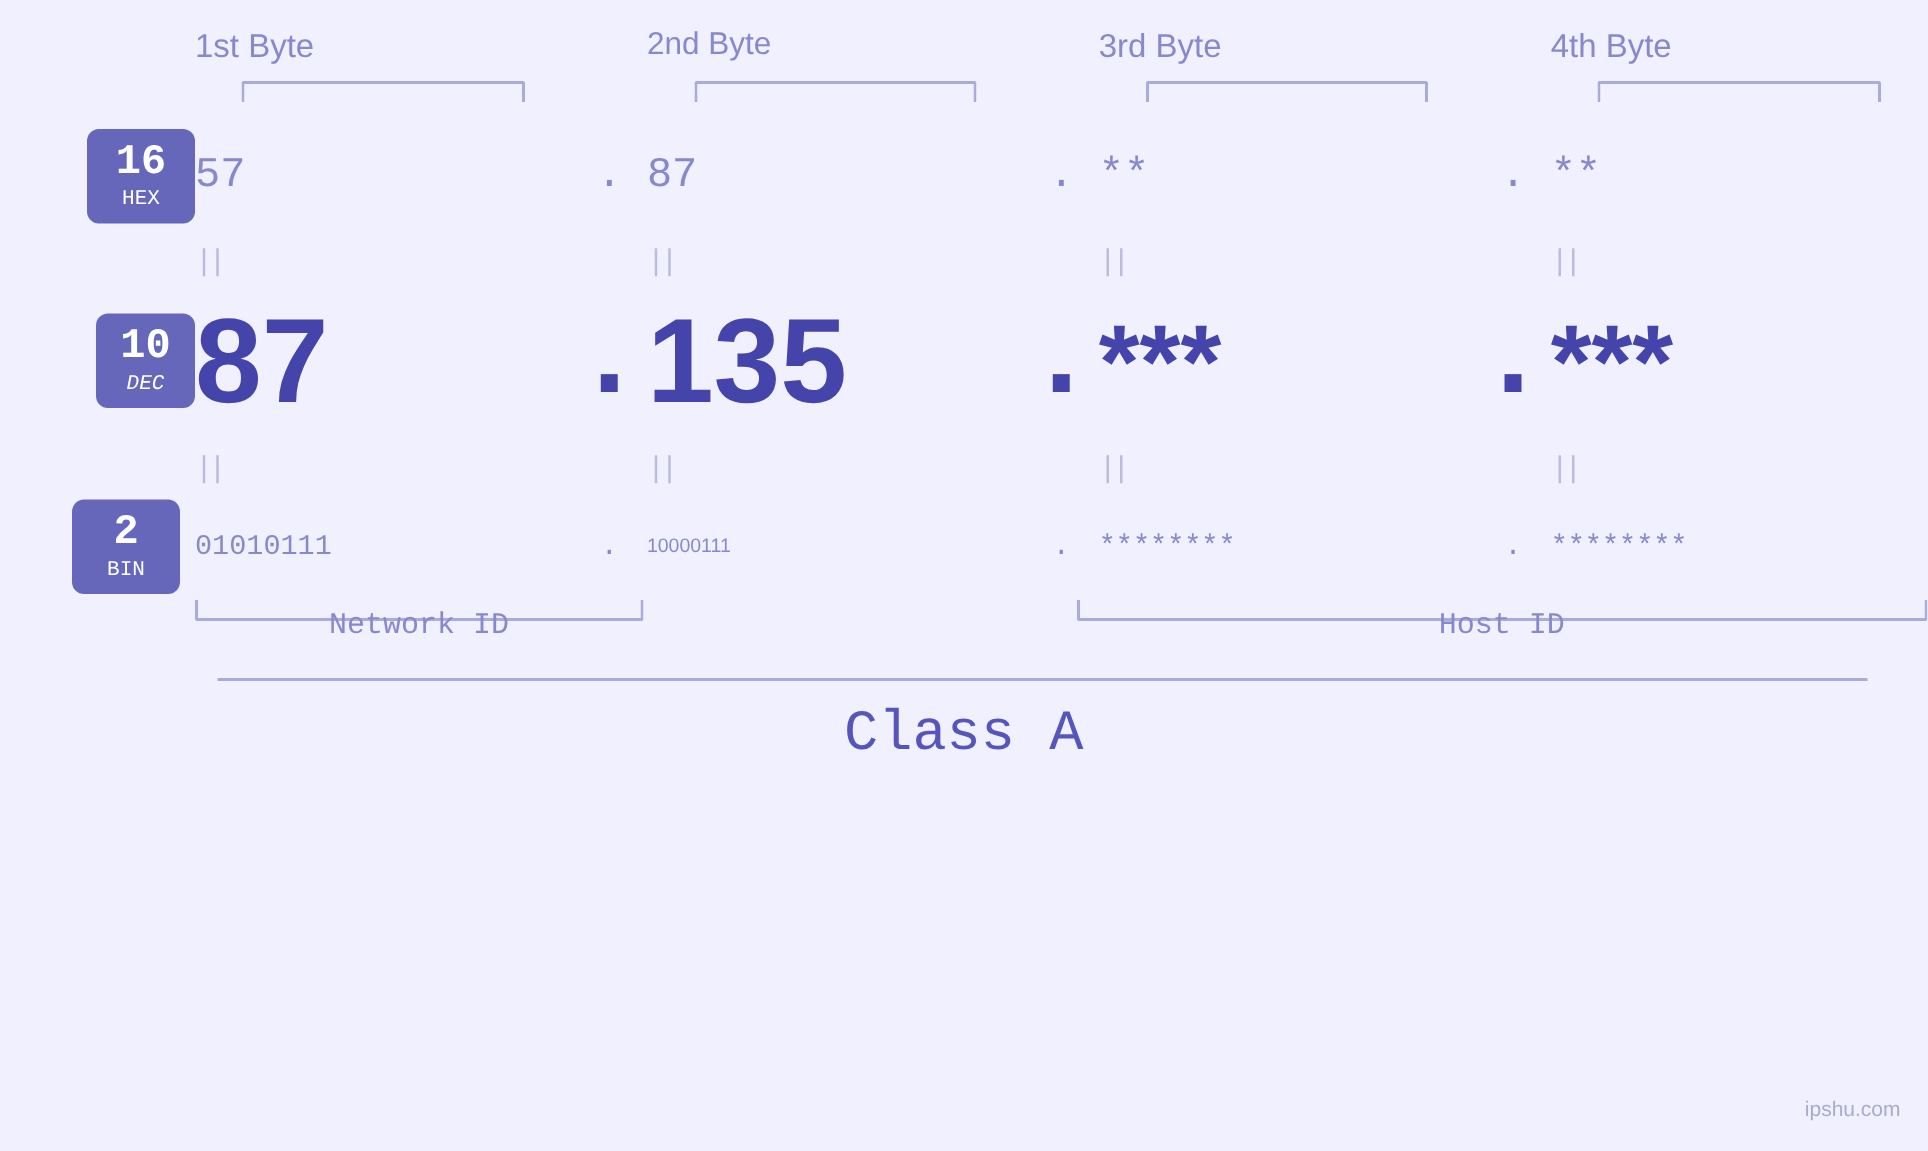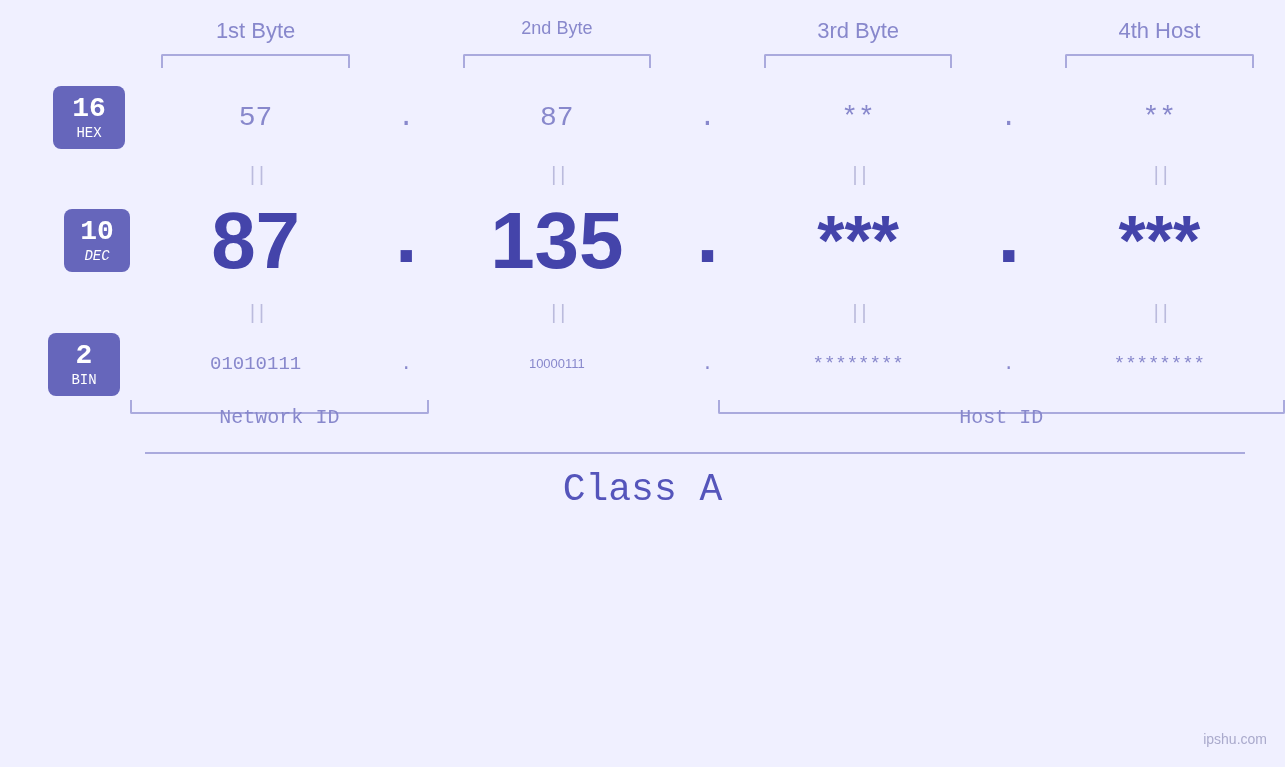"1st Byte" .v-cell { text-align: center -> none }
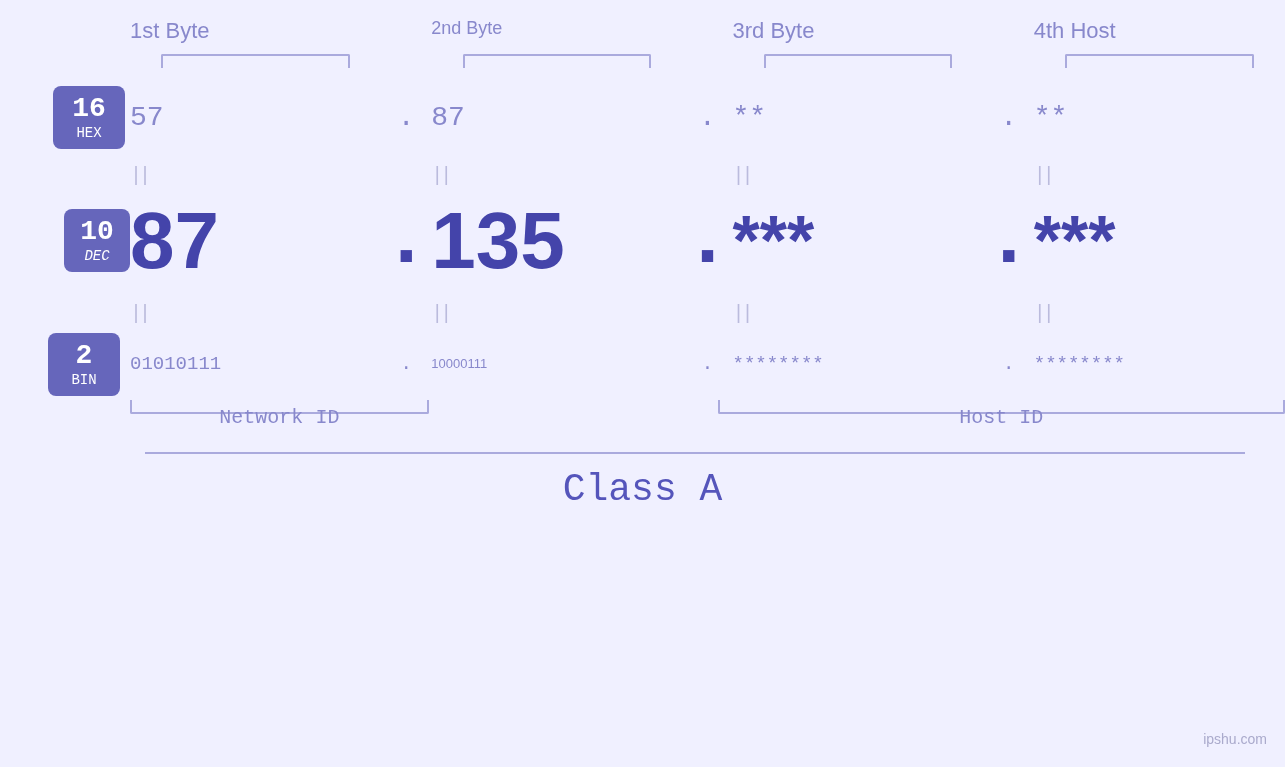"2nd Byte" span { font-size: 18px -> 21px }
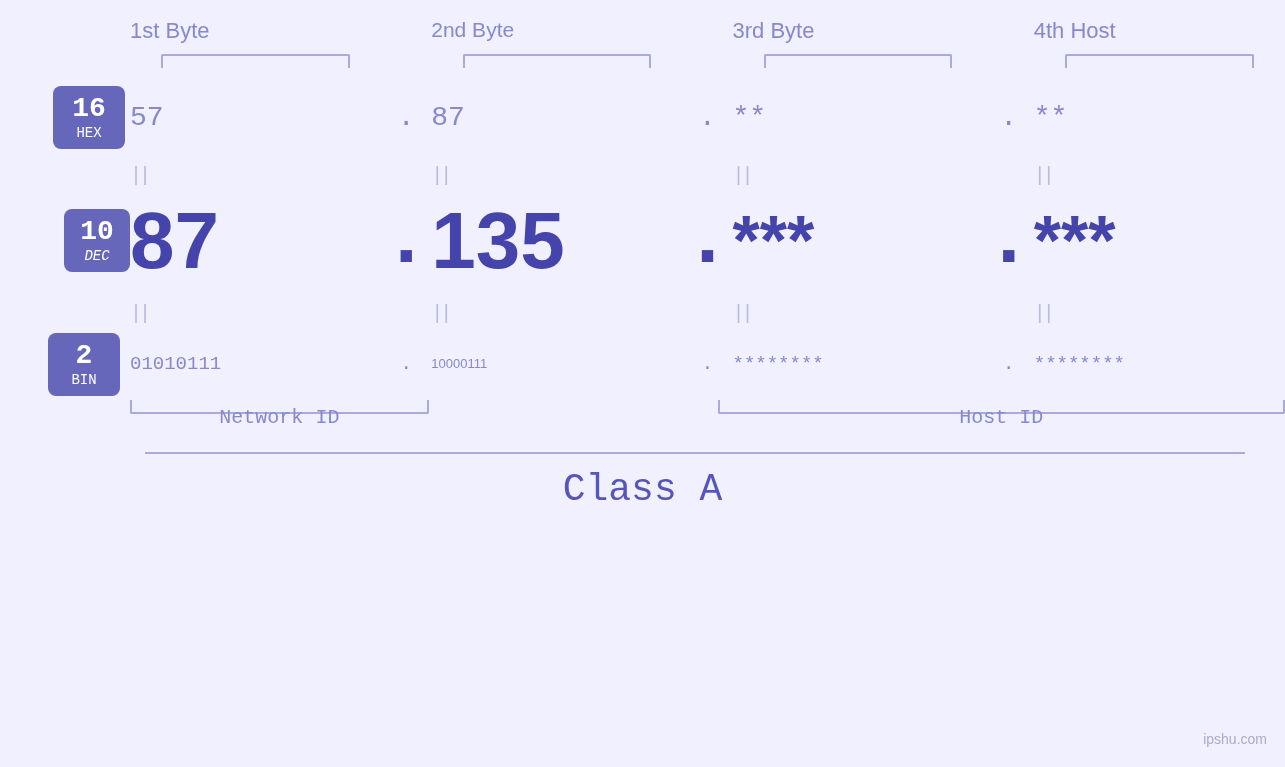"4th Host" span { text: Host -> Byte }
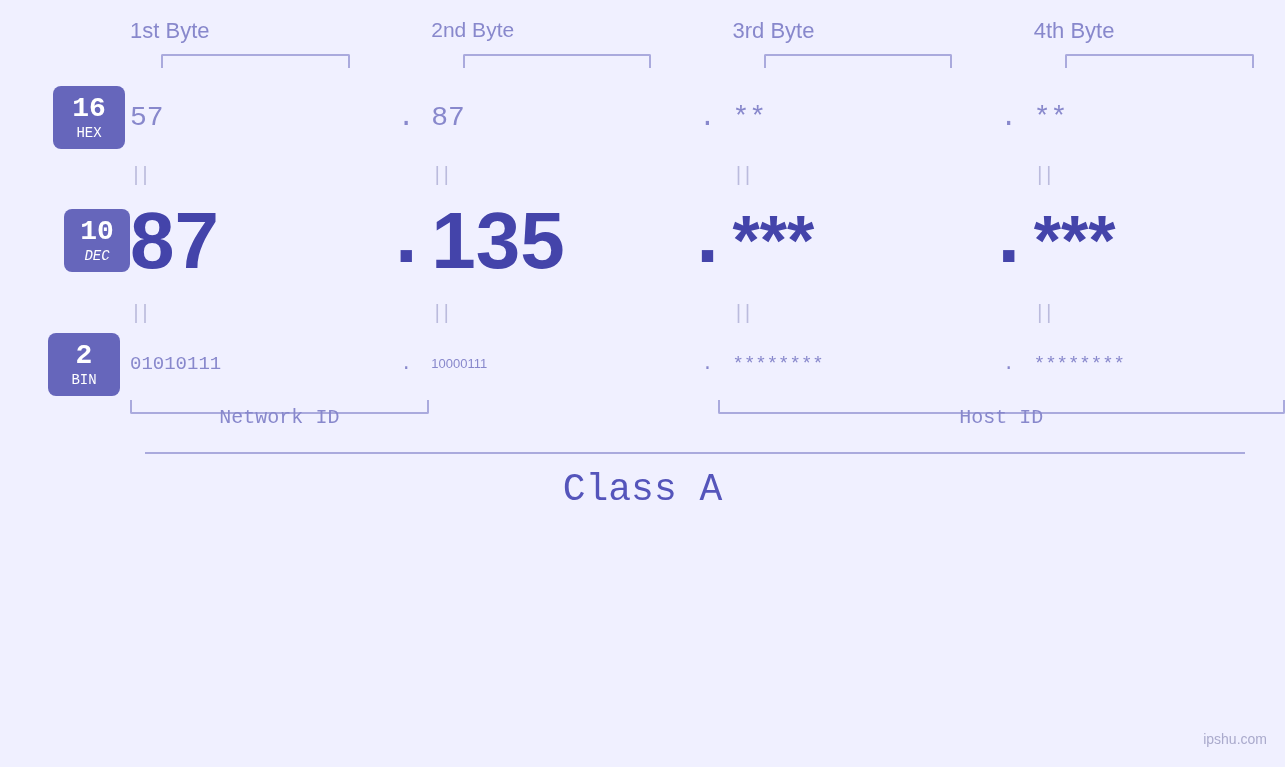"16" div { justify-content: center -> flex-end }
